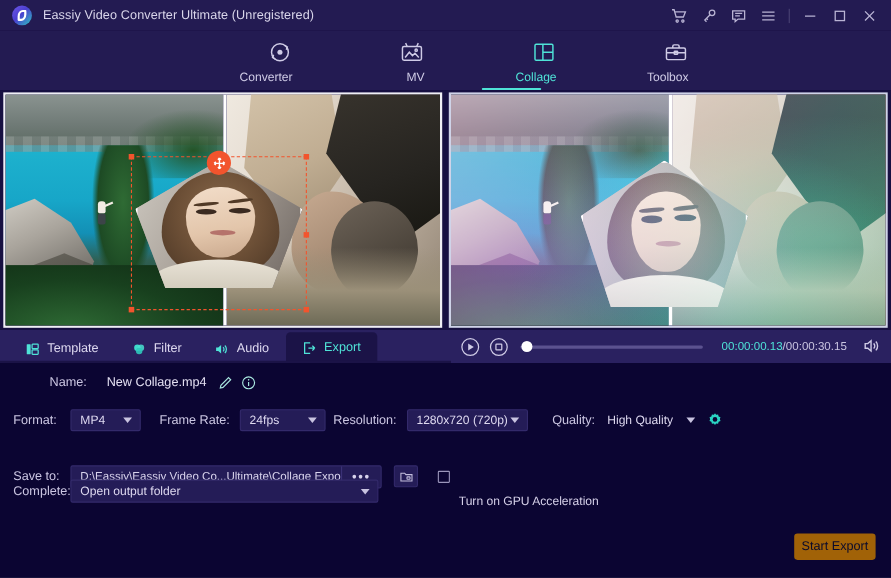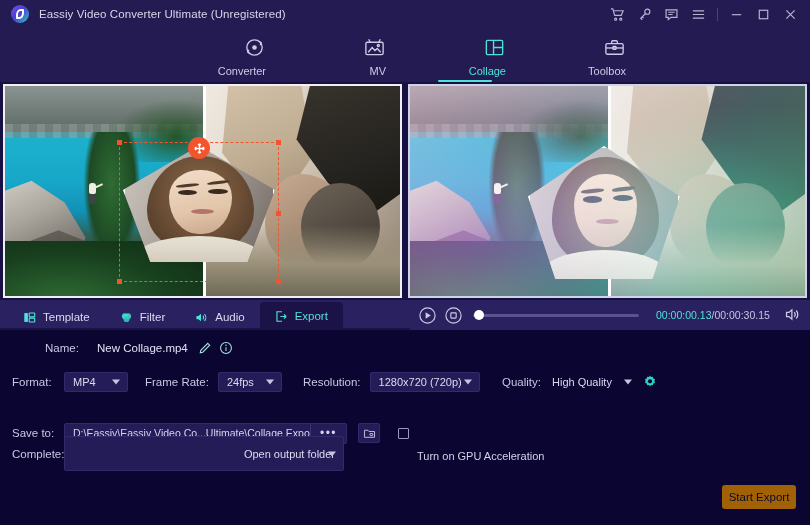"24fps" div.field { width: 64px -> 78px }
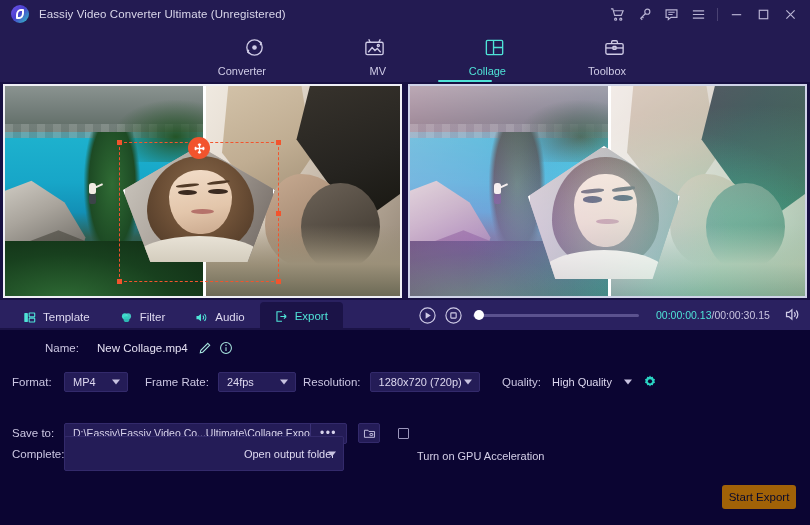"Open output folder" div.field { height: 35px -> 21px; justify-content: flex-end -> none }
